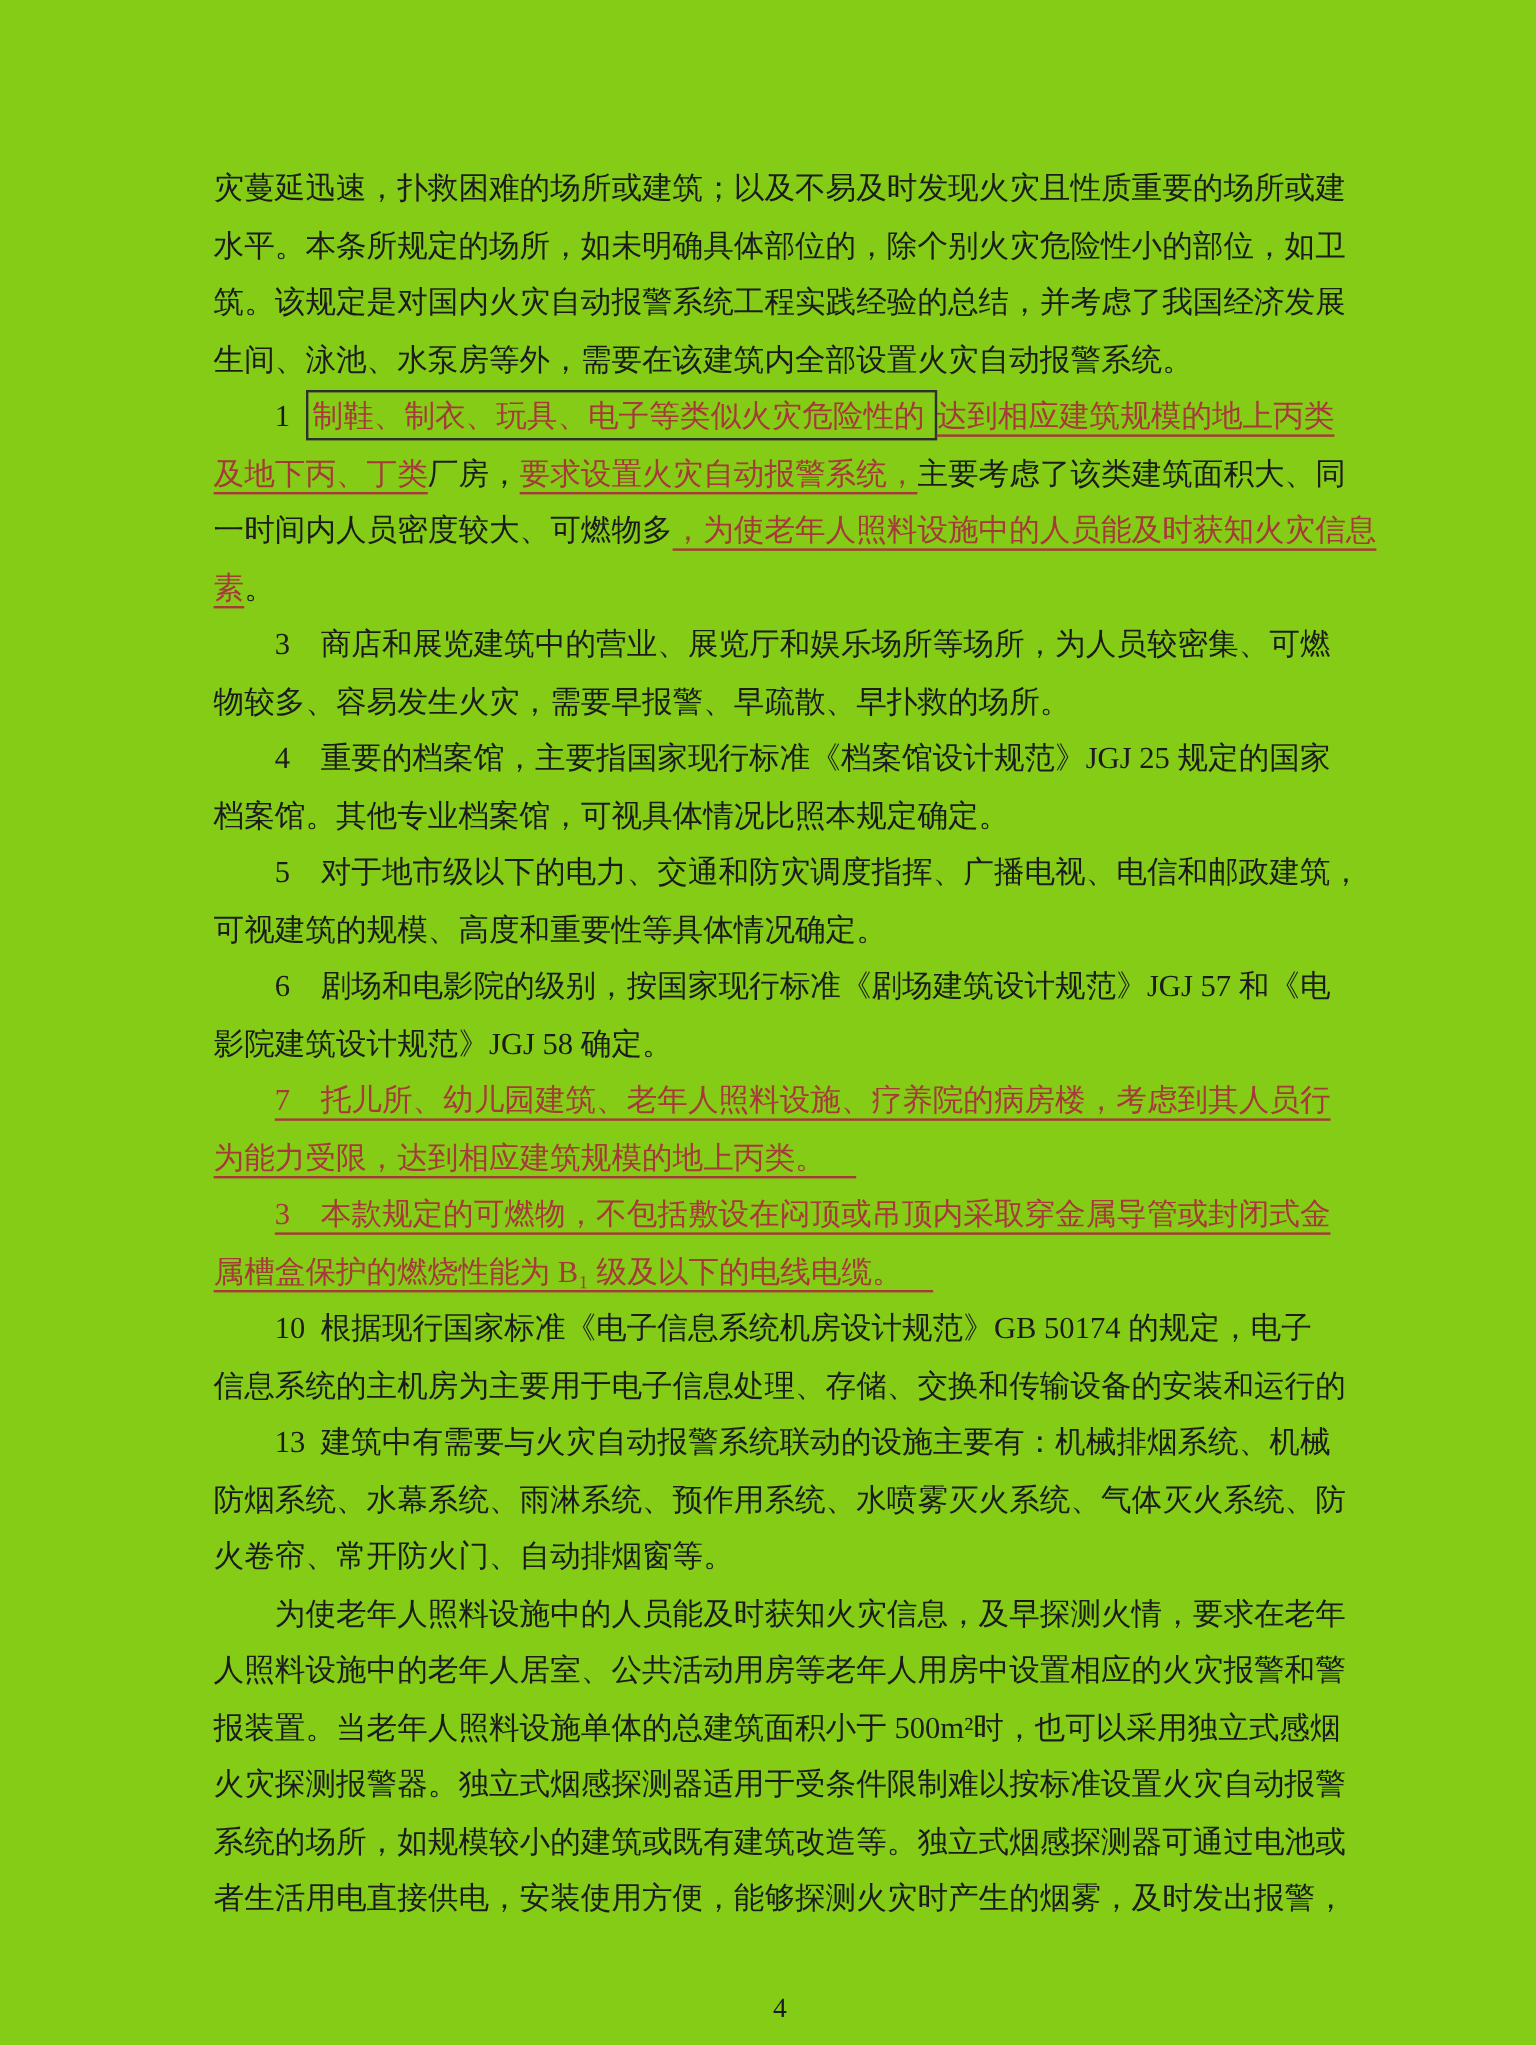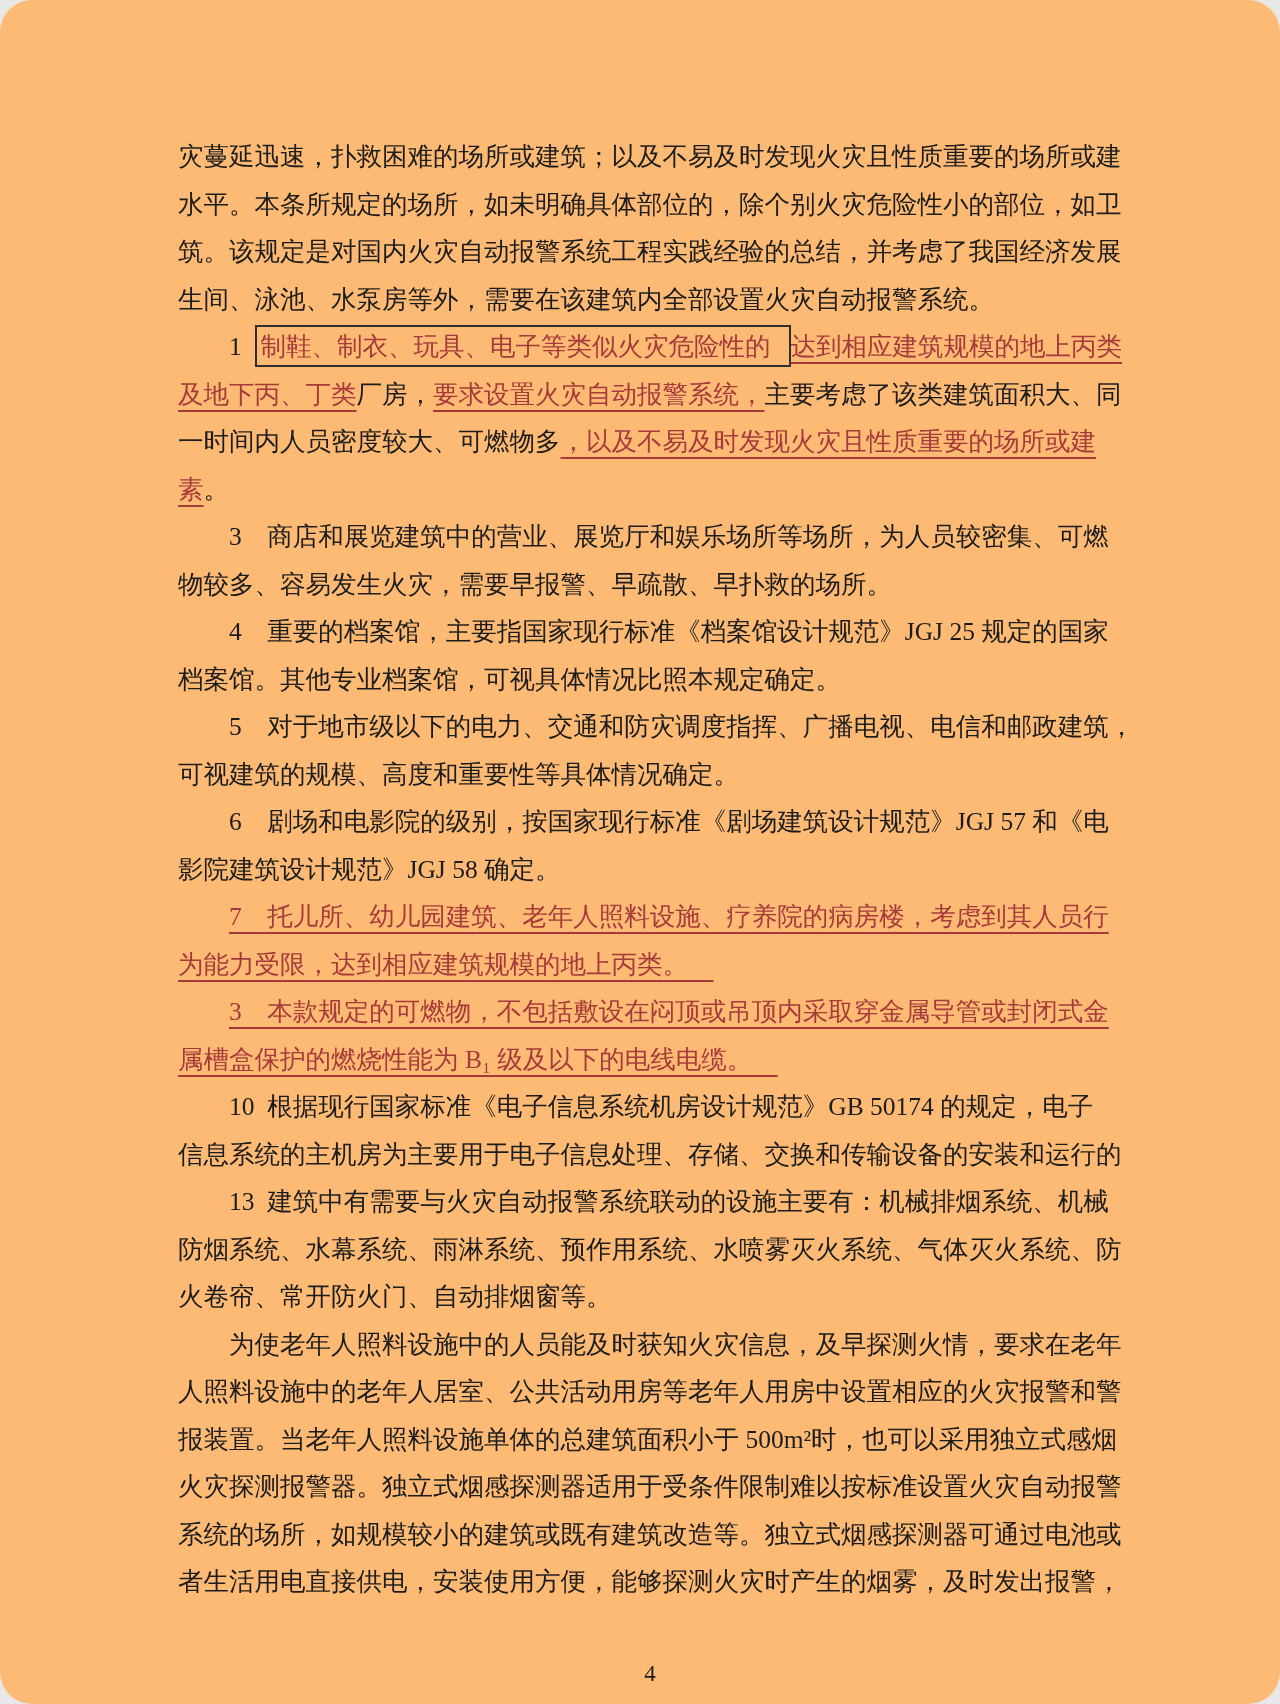"灾蔓延迅速，扑救困难的场所或建筑；以及不易及时发现火灾且性质重要的场所或建" div.page { background: #fdba74 -> #84cc16; border-radius: 32px -> none }
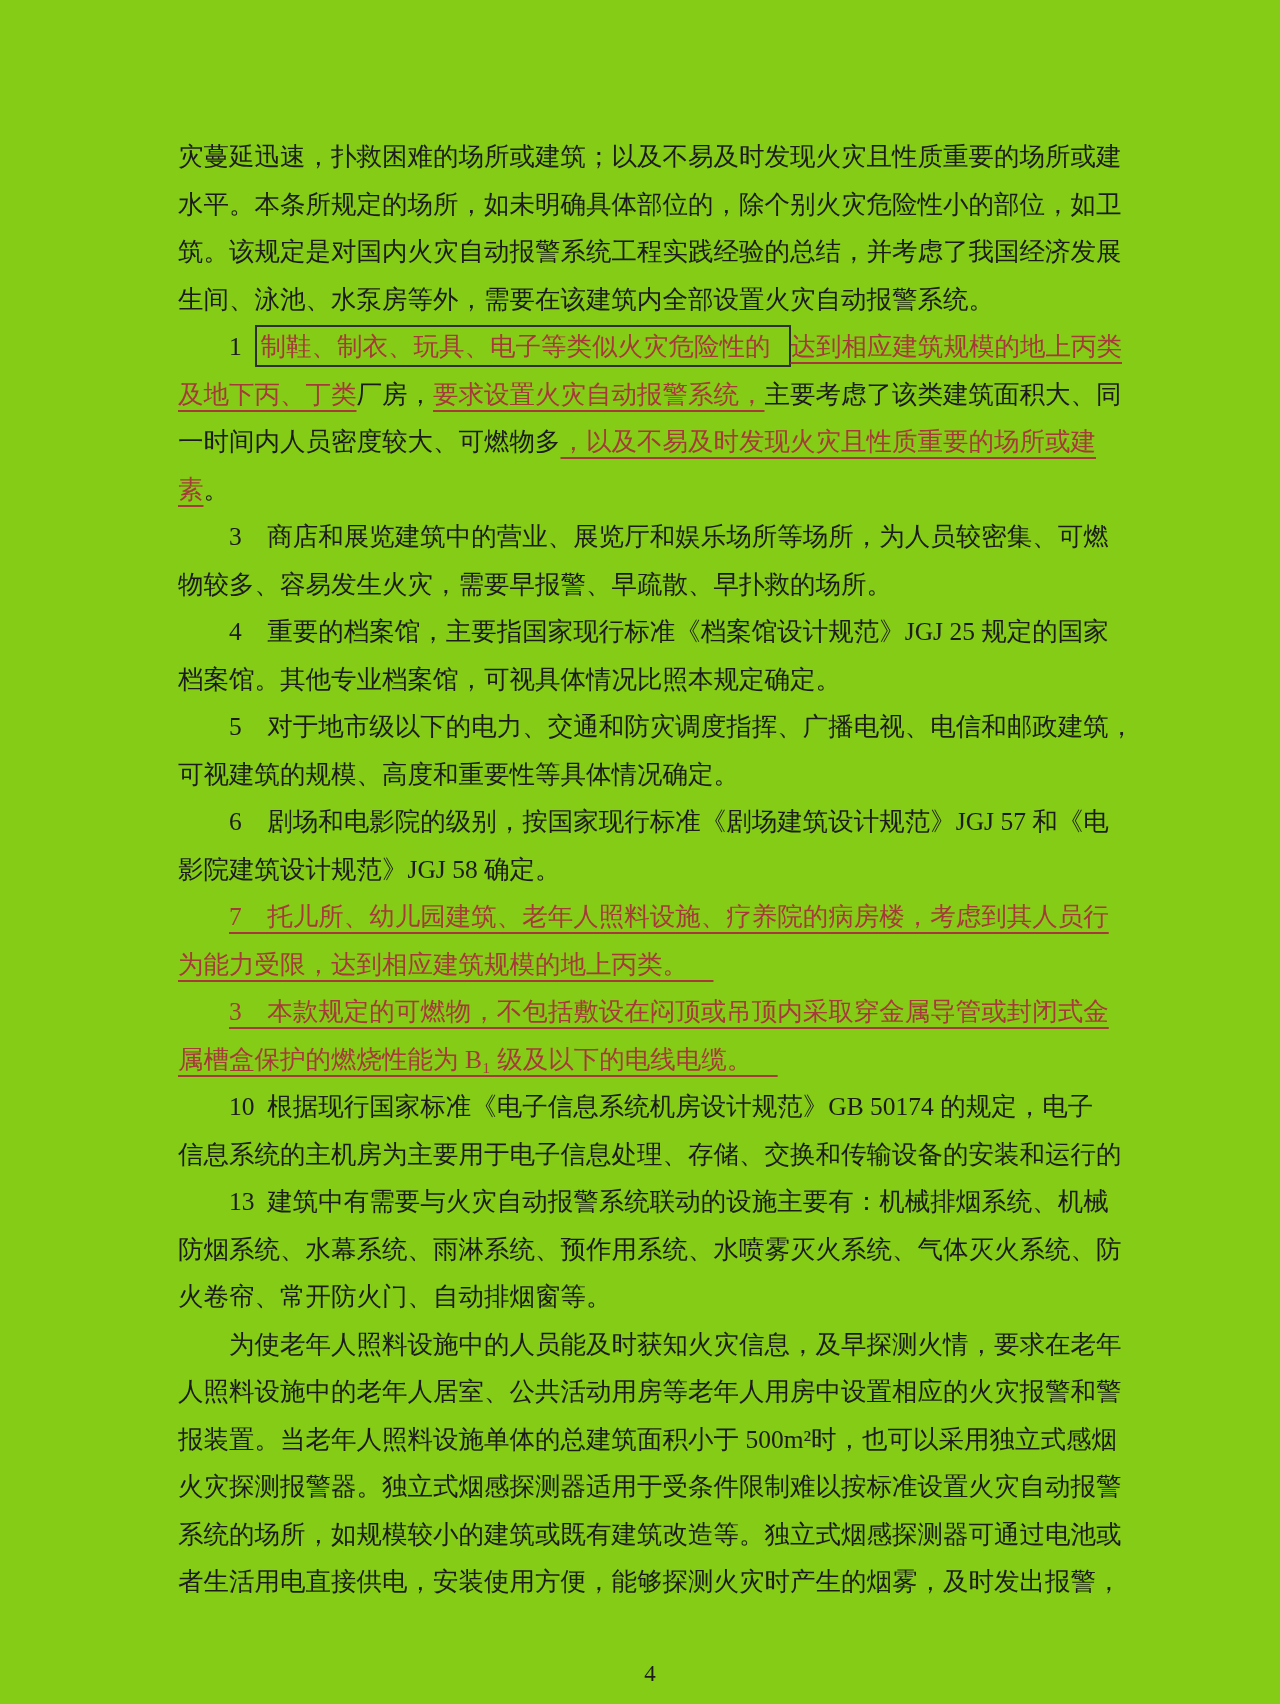"制鞋、制衣、玩具、电子等类似火灾危险性的" .s-box { padding: 5px 18px 4px 4px -> 5px 8px 4px 4px }
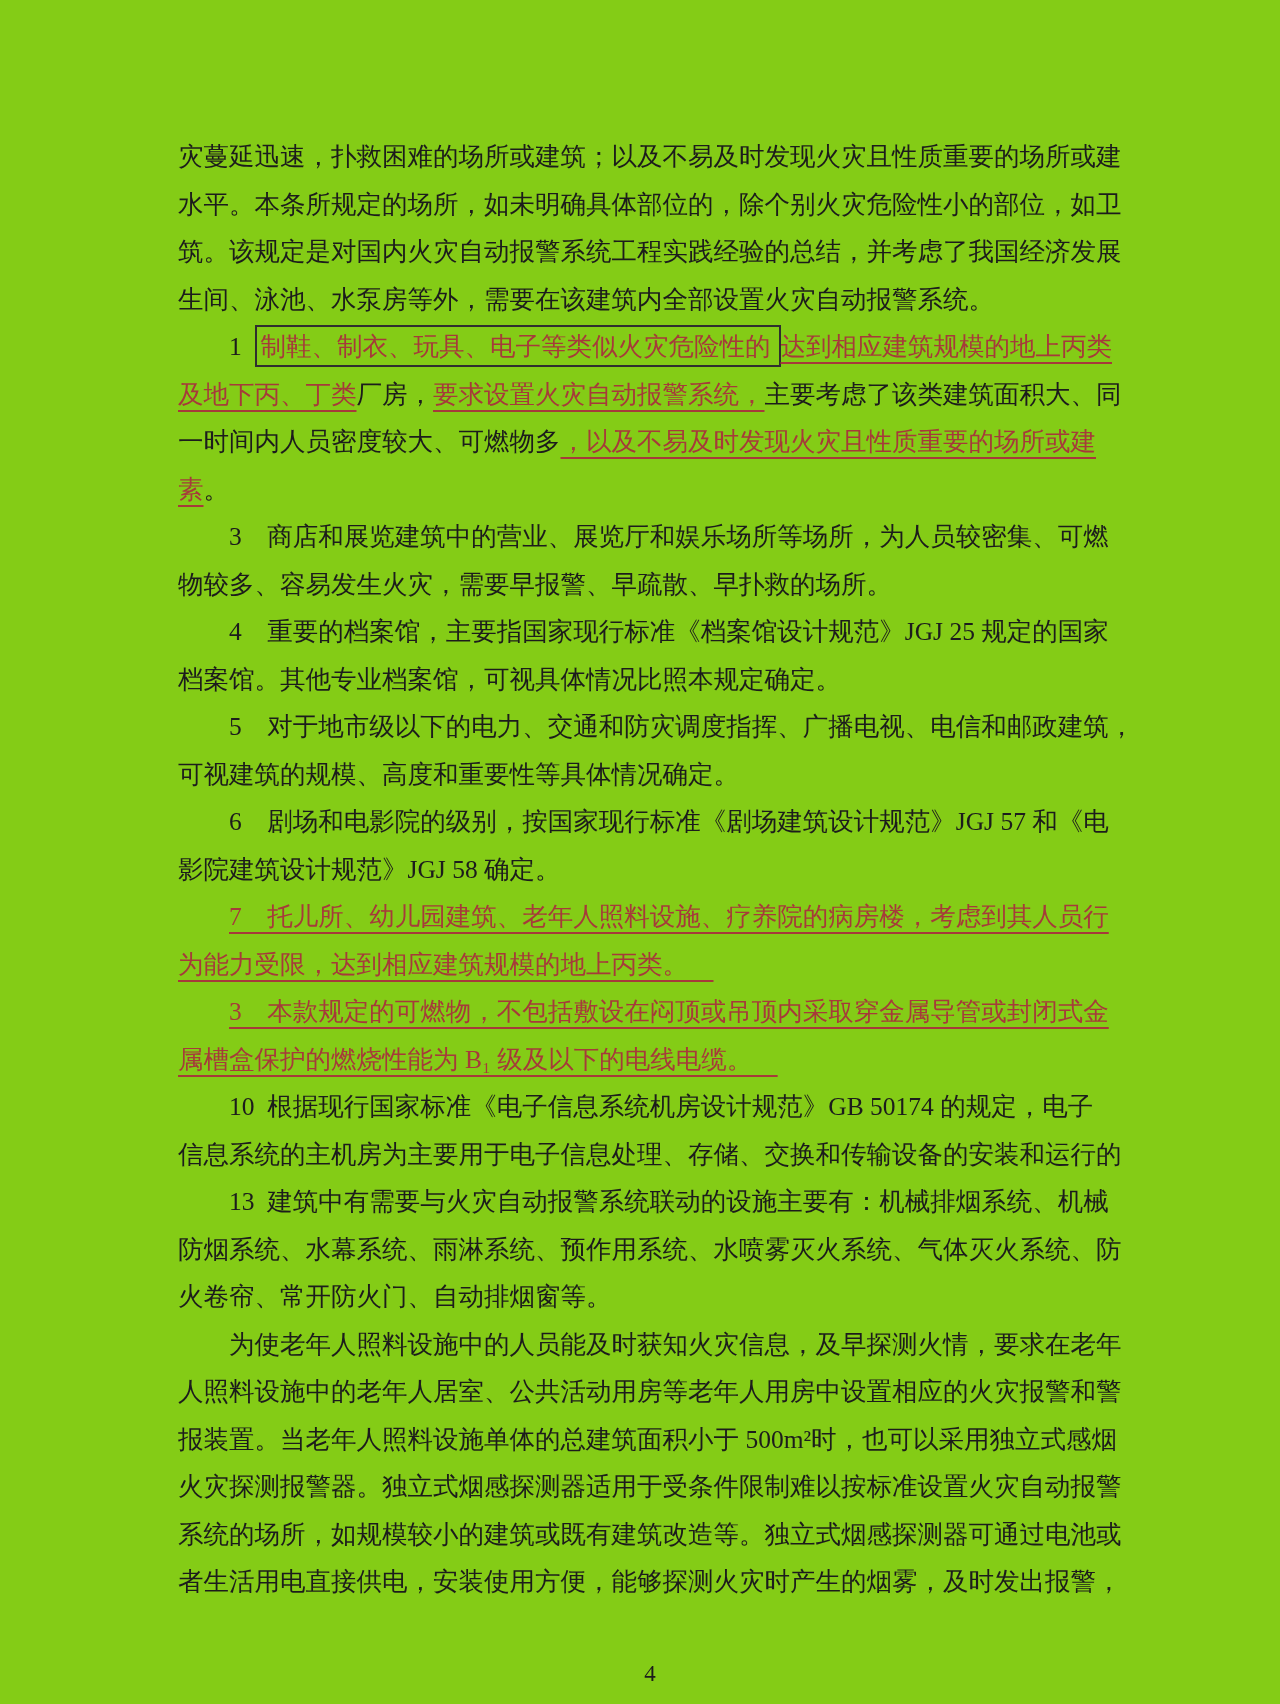"，以及不易及时发现火灾且性质重要的场所或建" span.s-ru { text: 以及不易及时发现火灾且性质重要的场所或建 -> 为使老年人照料设施中的人员能及时获知火灾信息 }
